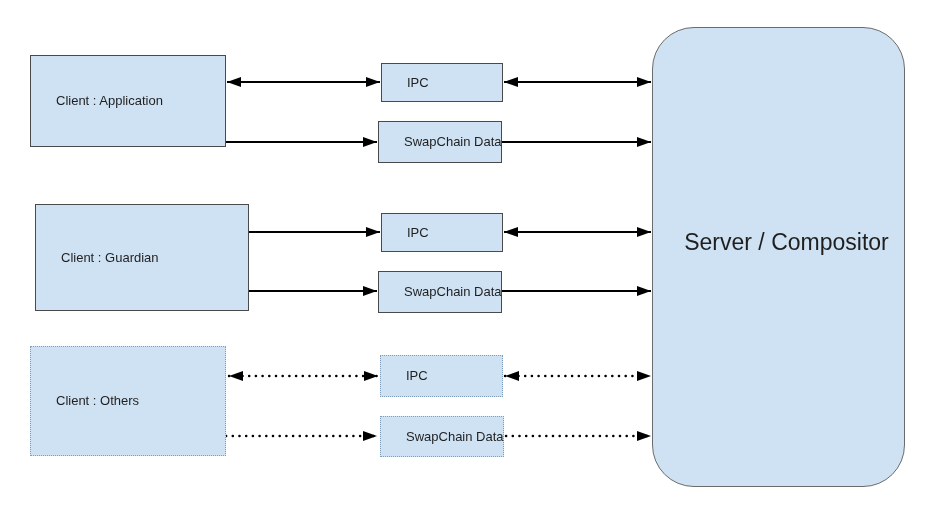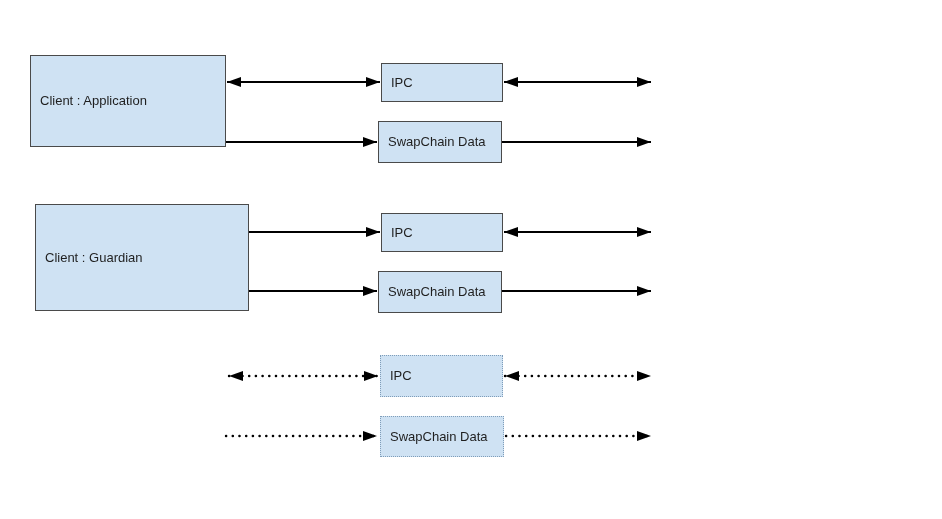"IPC" .node { padding-left: none -> 16px }
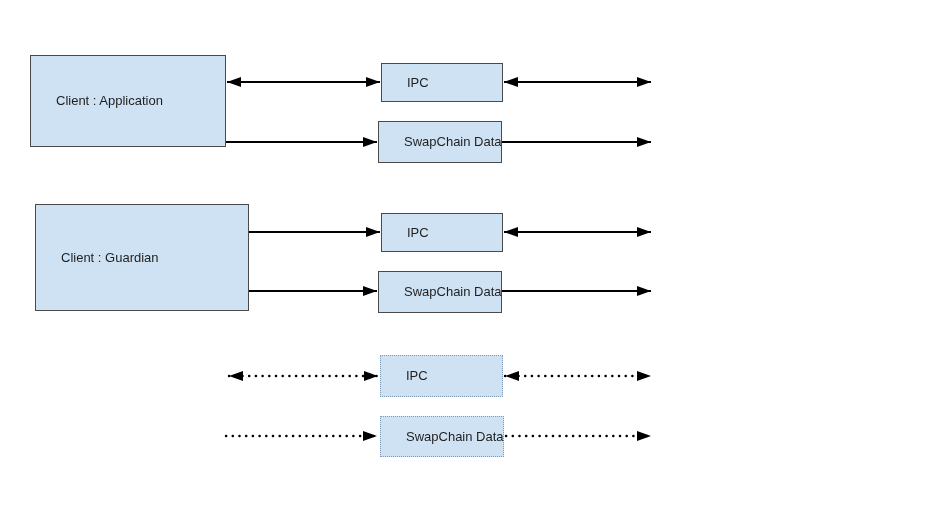"Server / Compositor" div.node { html: none -> <div> <span>Server / Compositor</span> </div> }
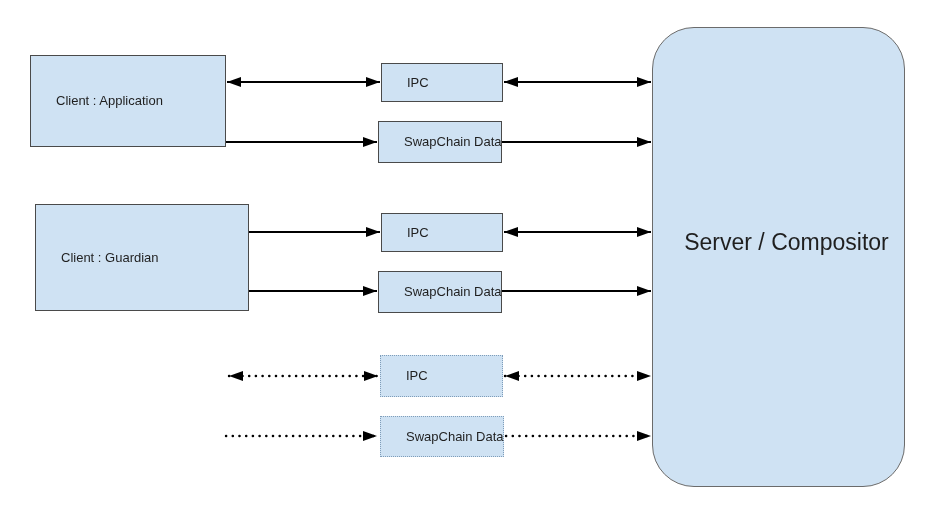"Client : Others" div.node { html: none -> <div> <span>Client : Others</span> </div> }
